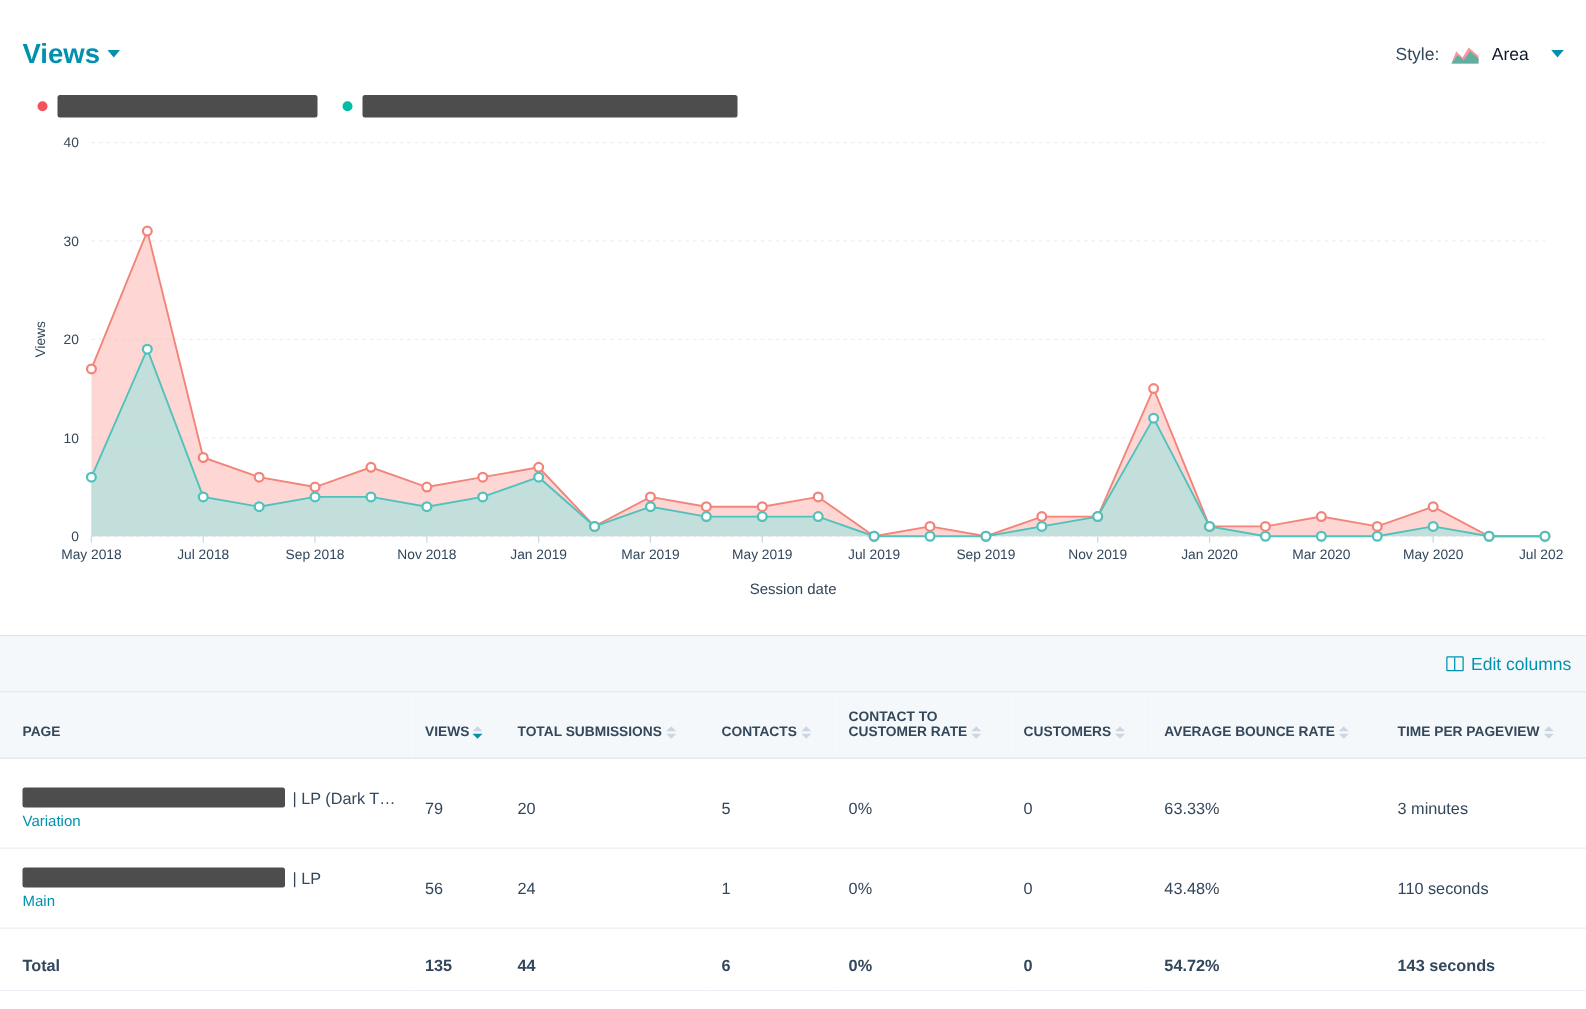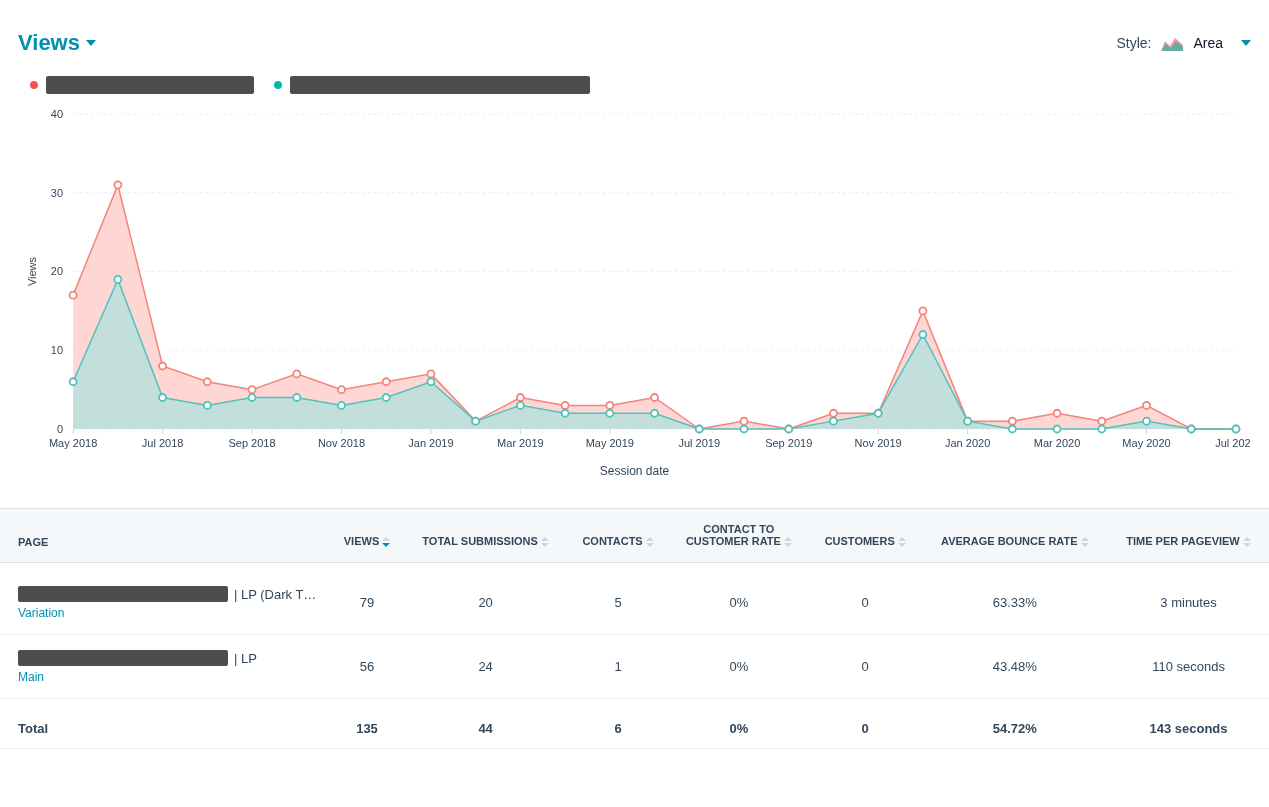"Edit columns" div.edit-row { html: none -> <div> <div> <span></span> <span>Edit columns</span> </div> </div> }
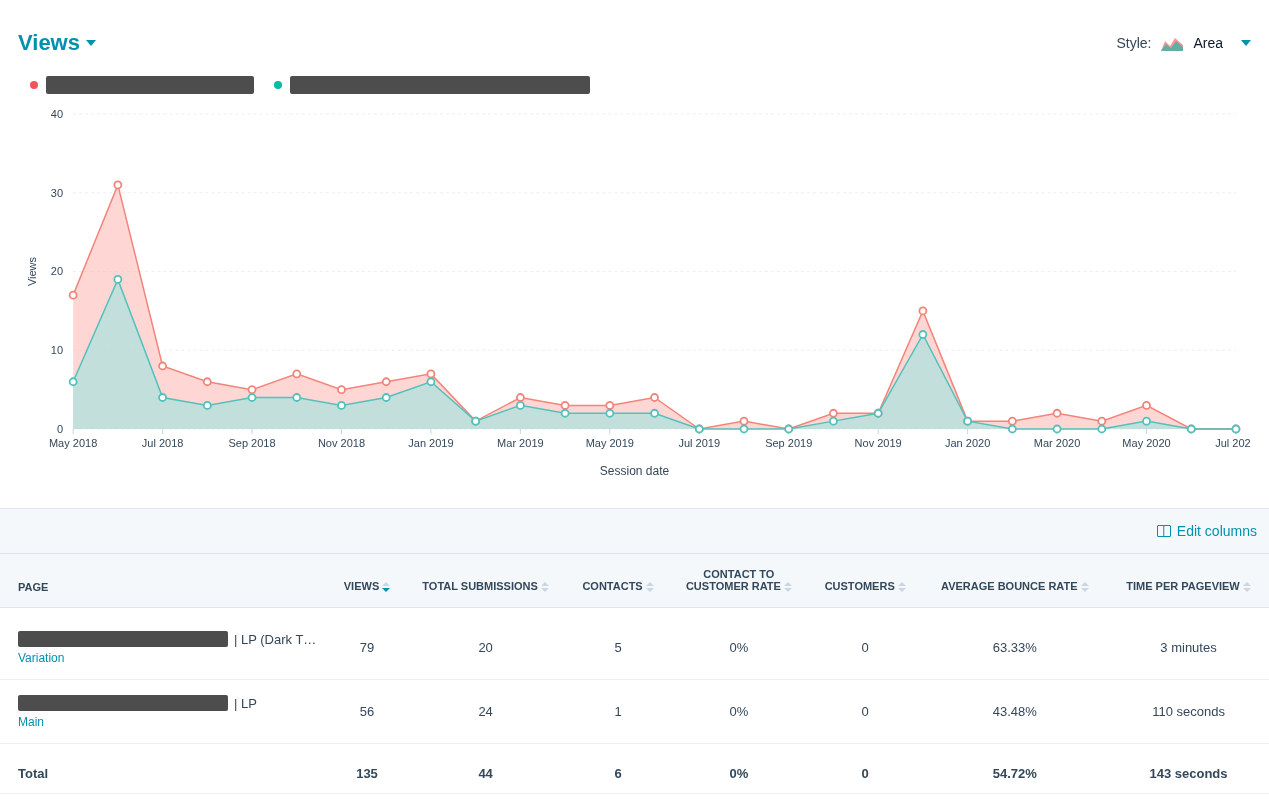"CONTACT TO CUSTOMER RATE" th,td { text-align: center -> left }
